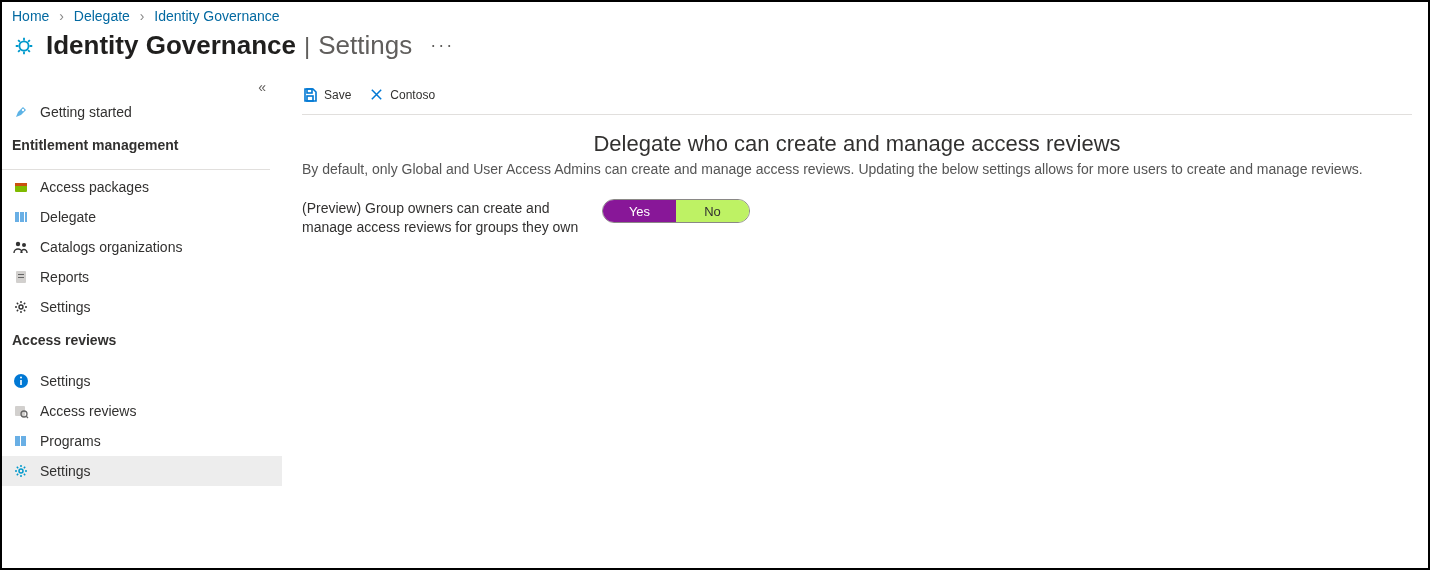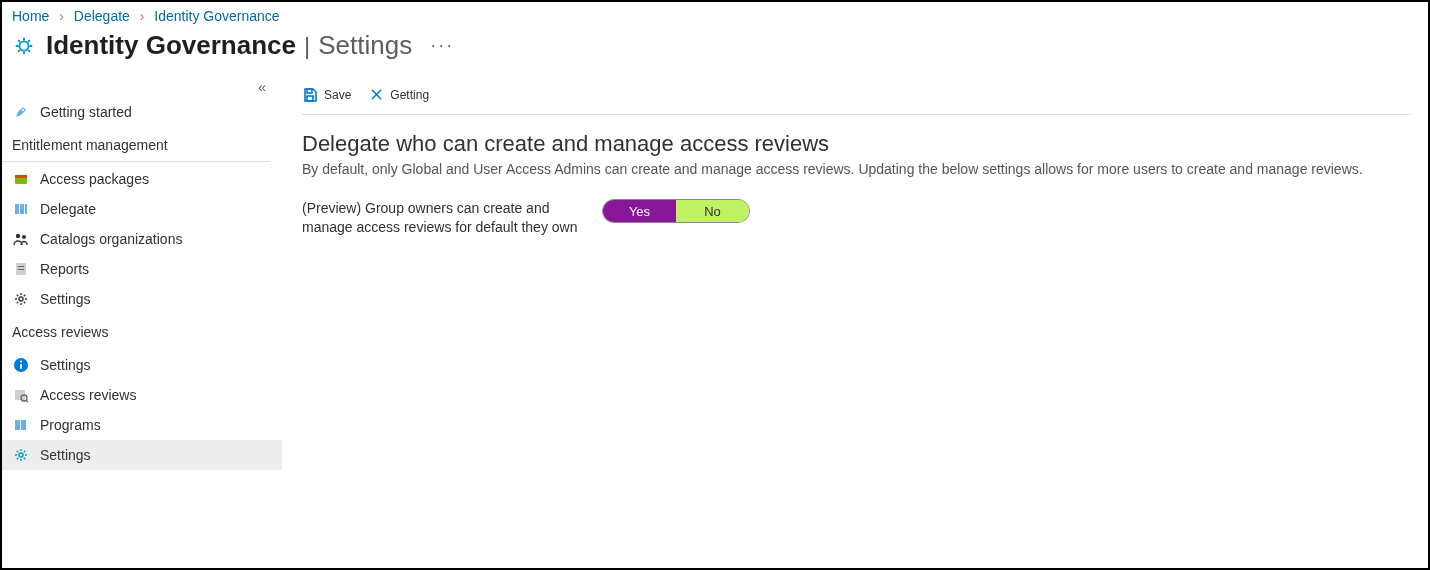"Getting" span { text: Getting -> Contoso }
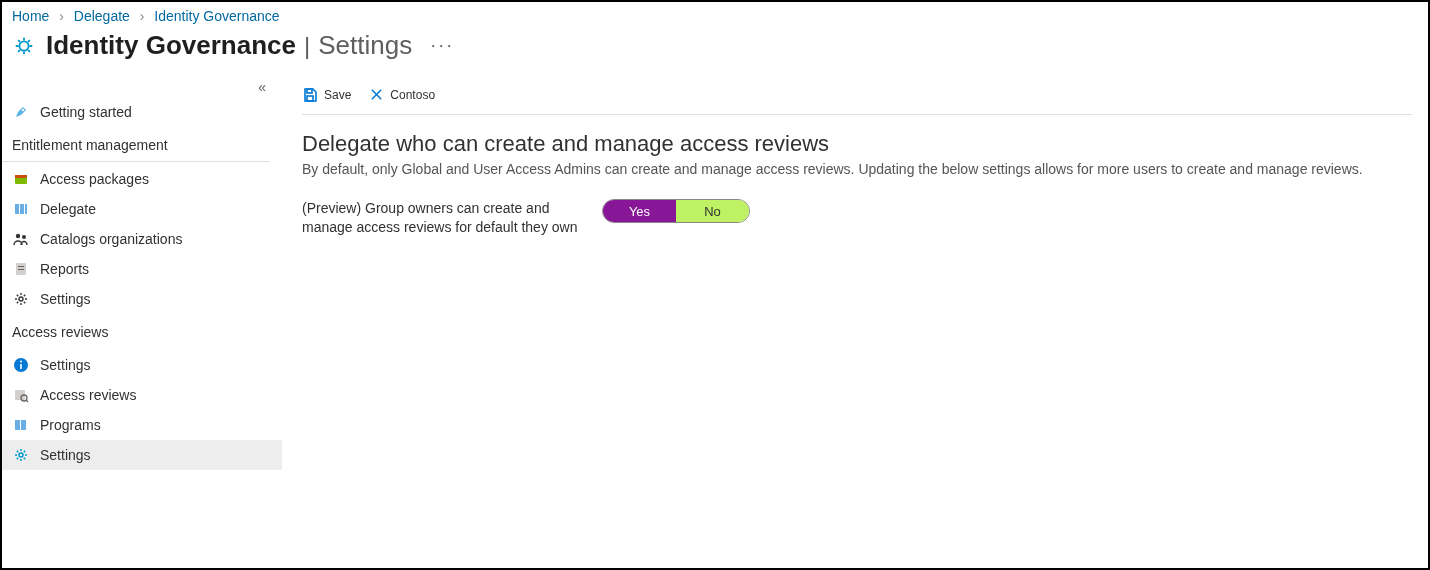"Entitlement management" .nav-section { font-weight: 400 -> 700; padding-bottom: 8px -> 16px }
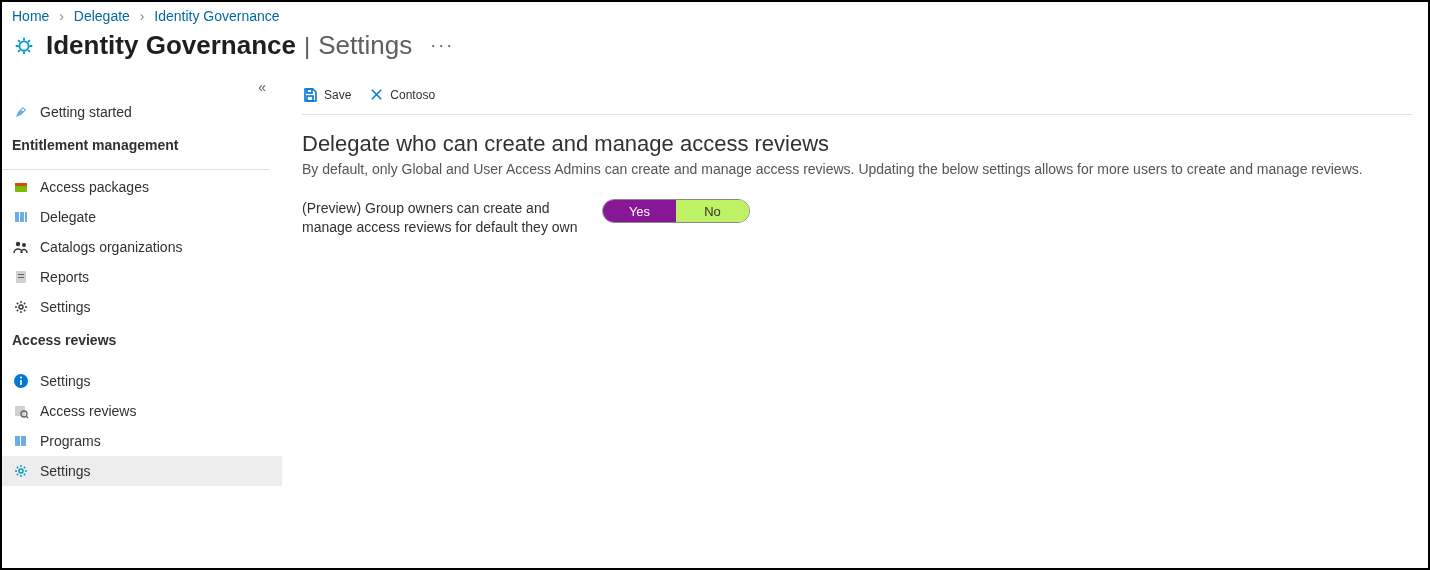"Delegate who can create and" .section-h { text-align: none -> center }
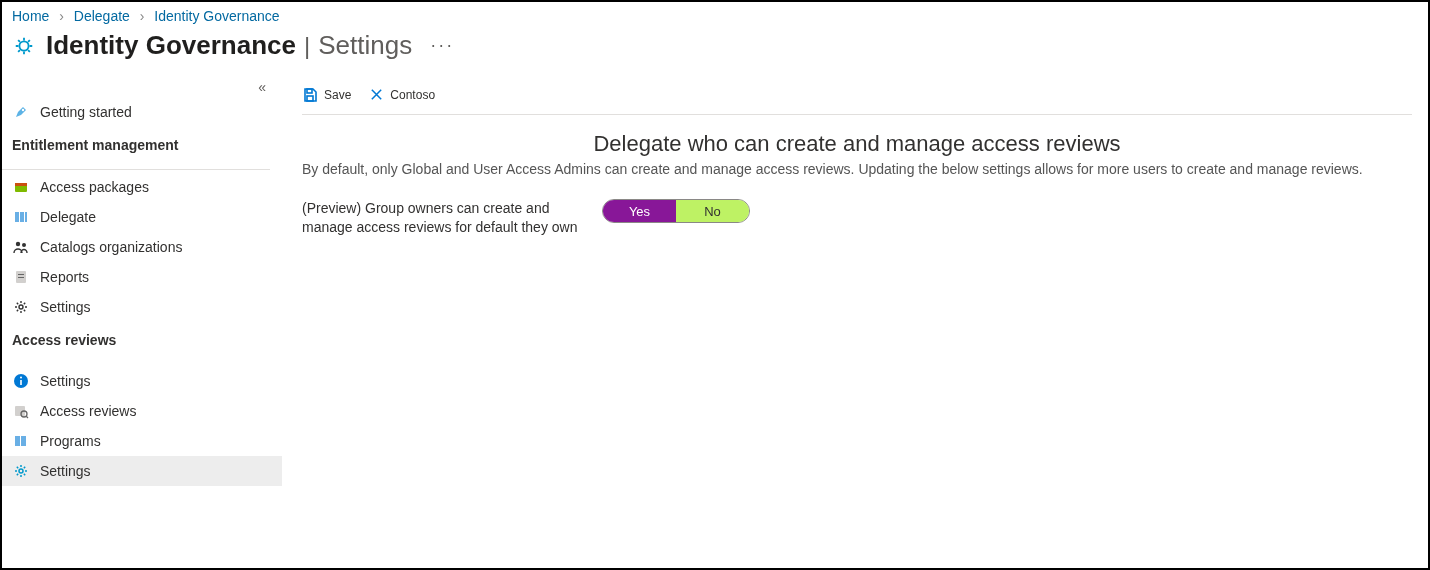"(Preview) Group owners can create" div.setting-label { text: default -> groups }
